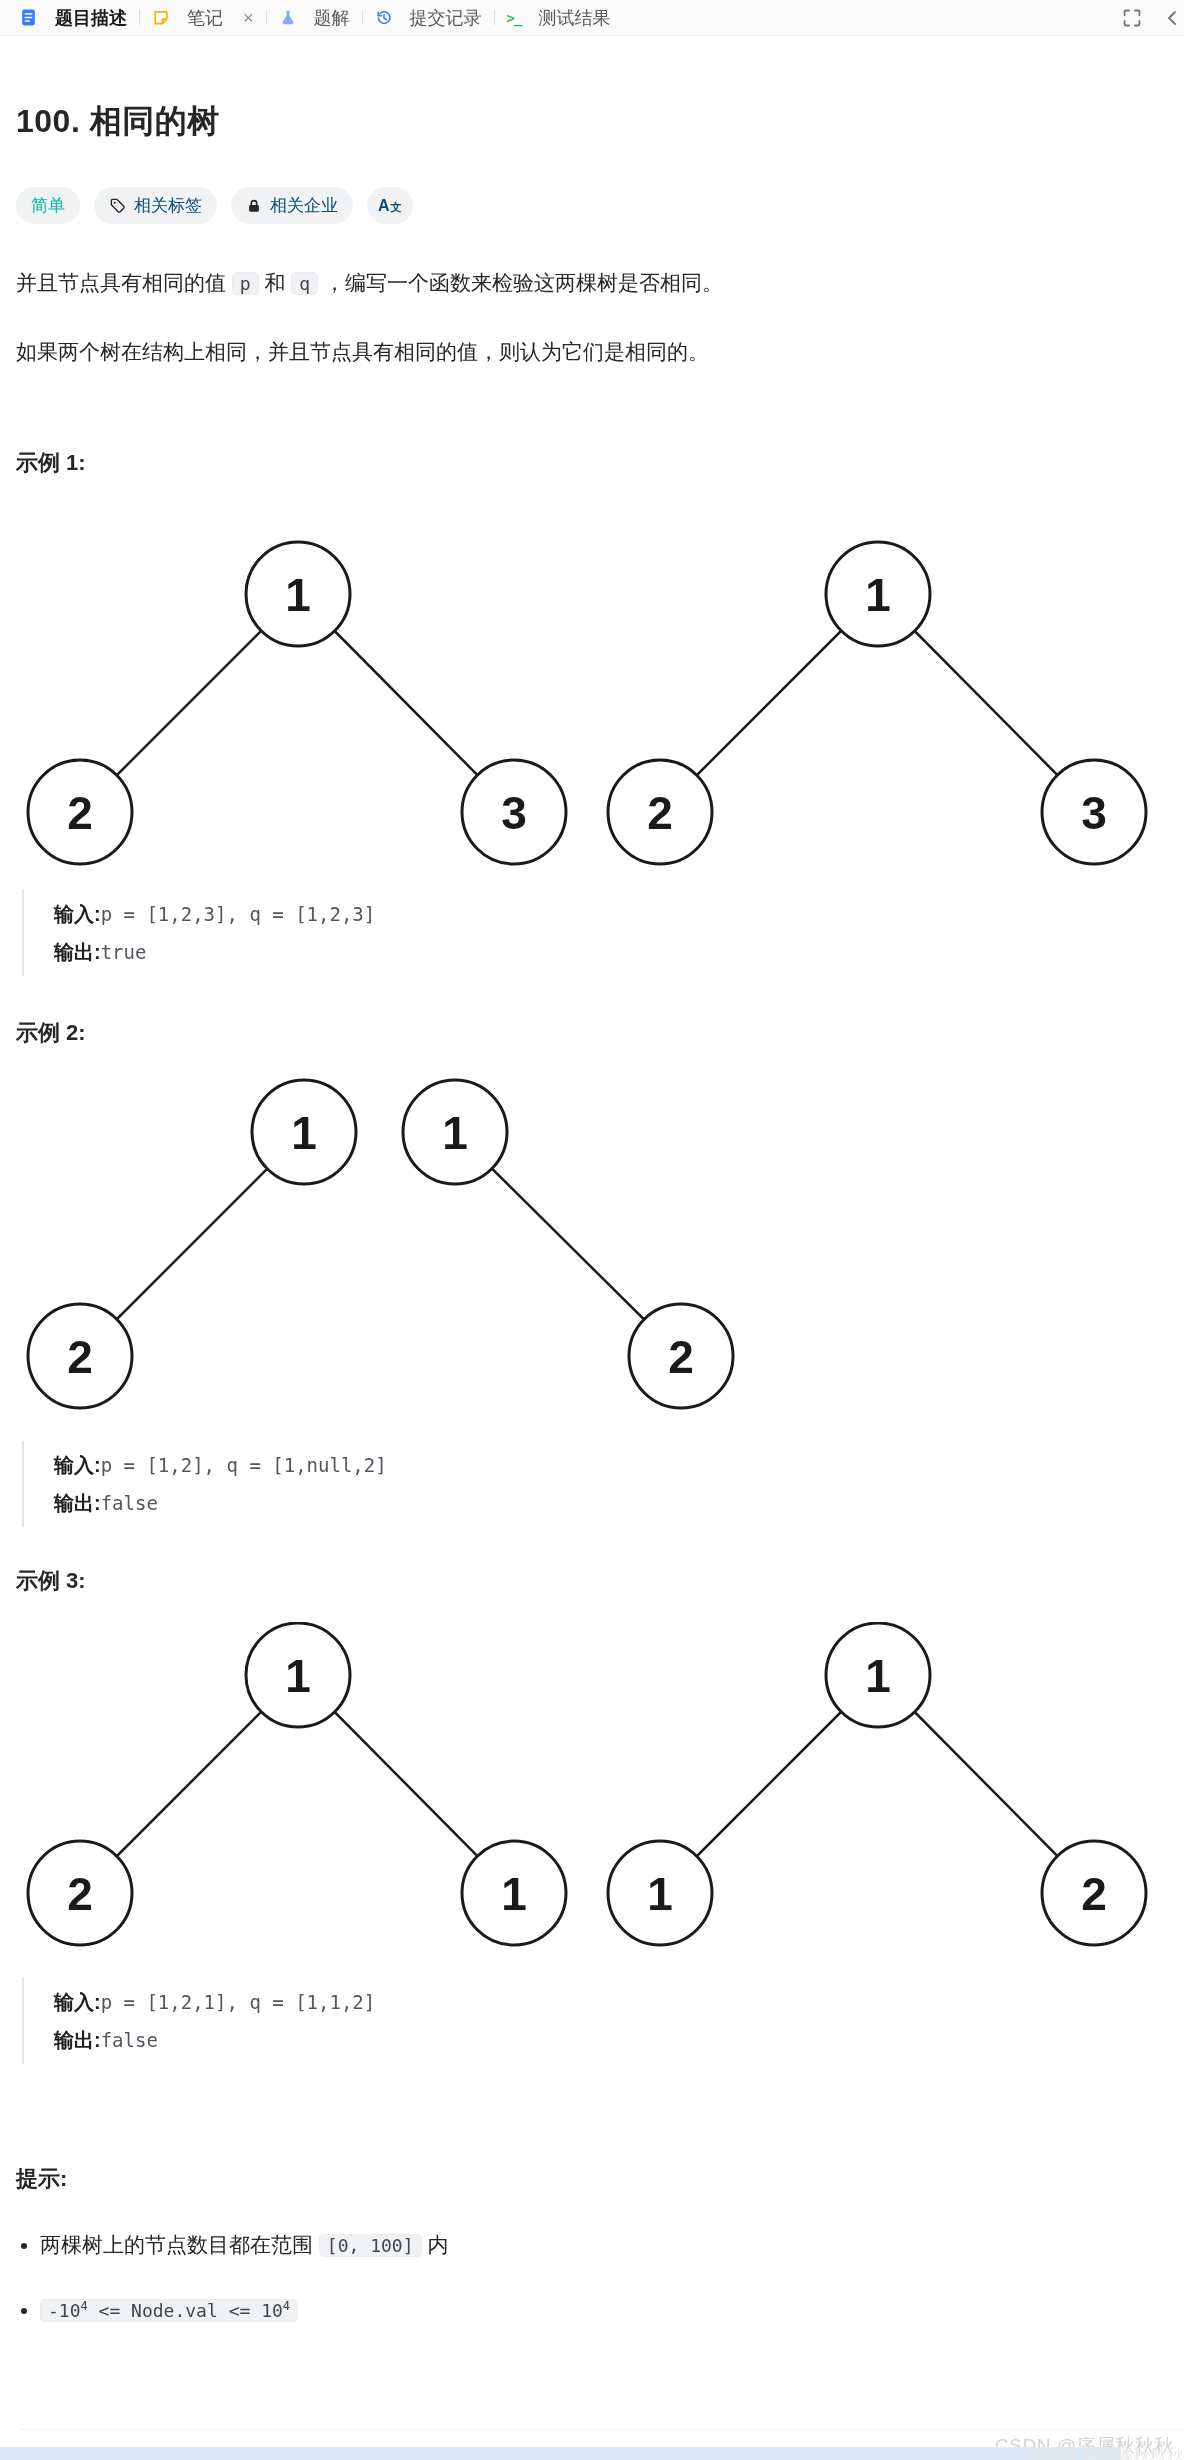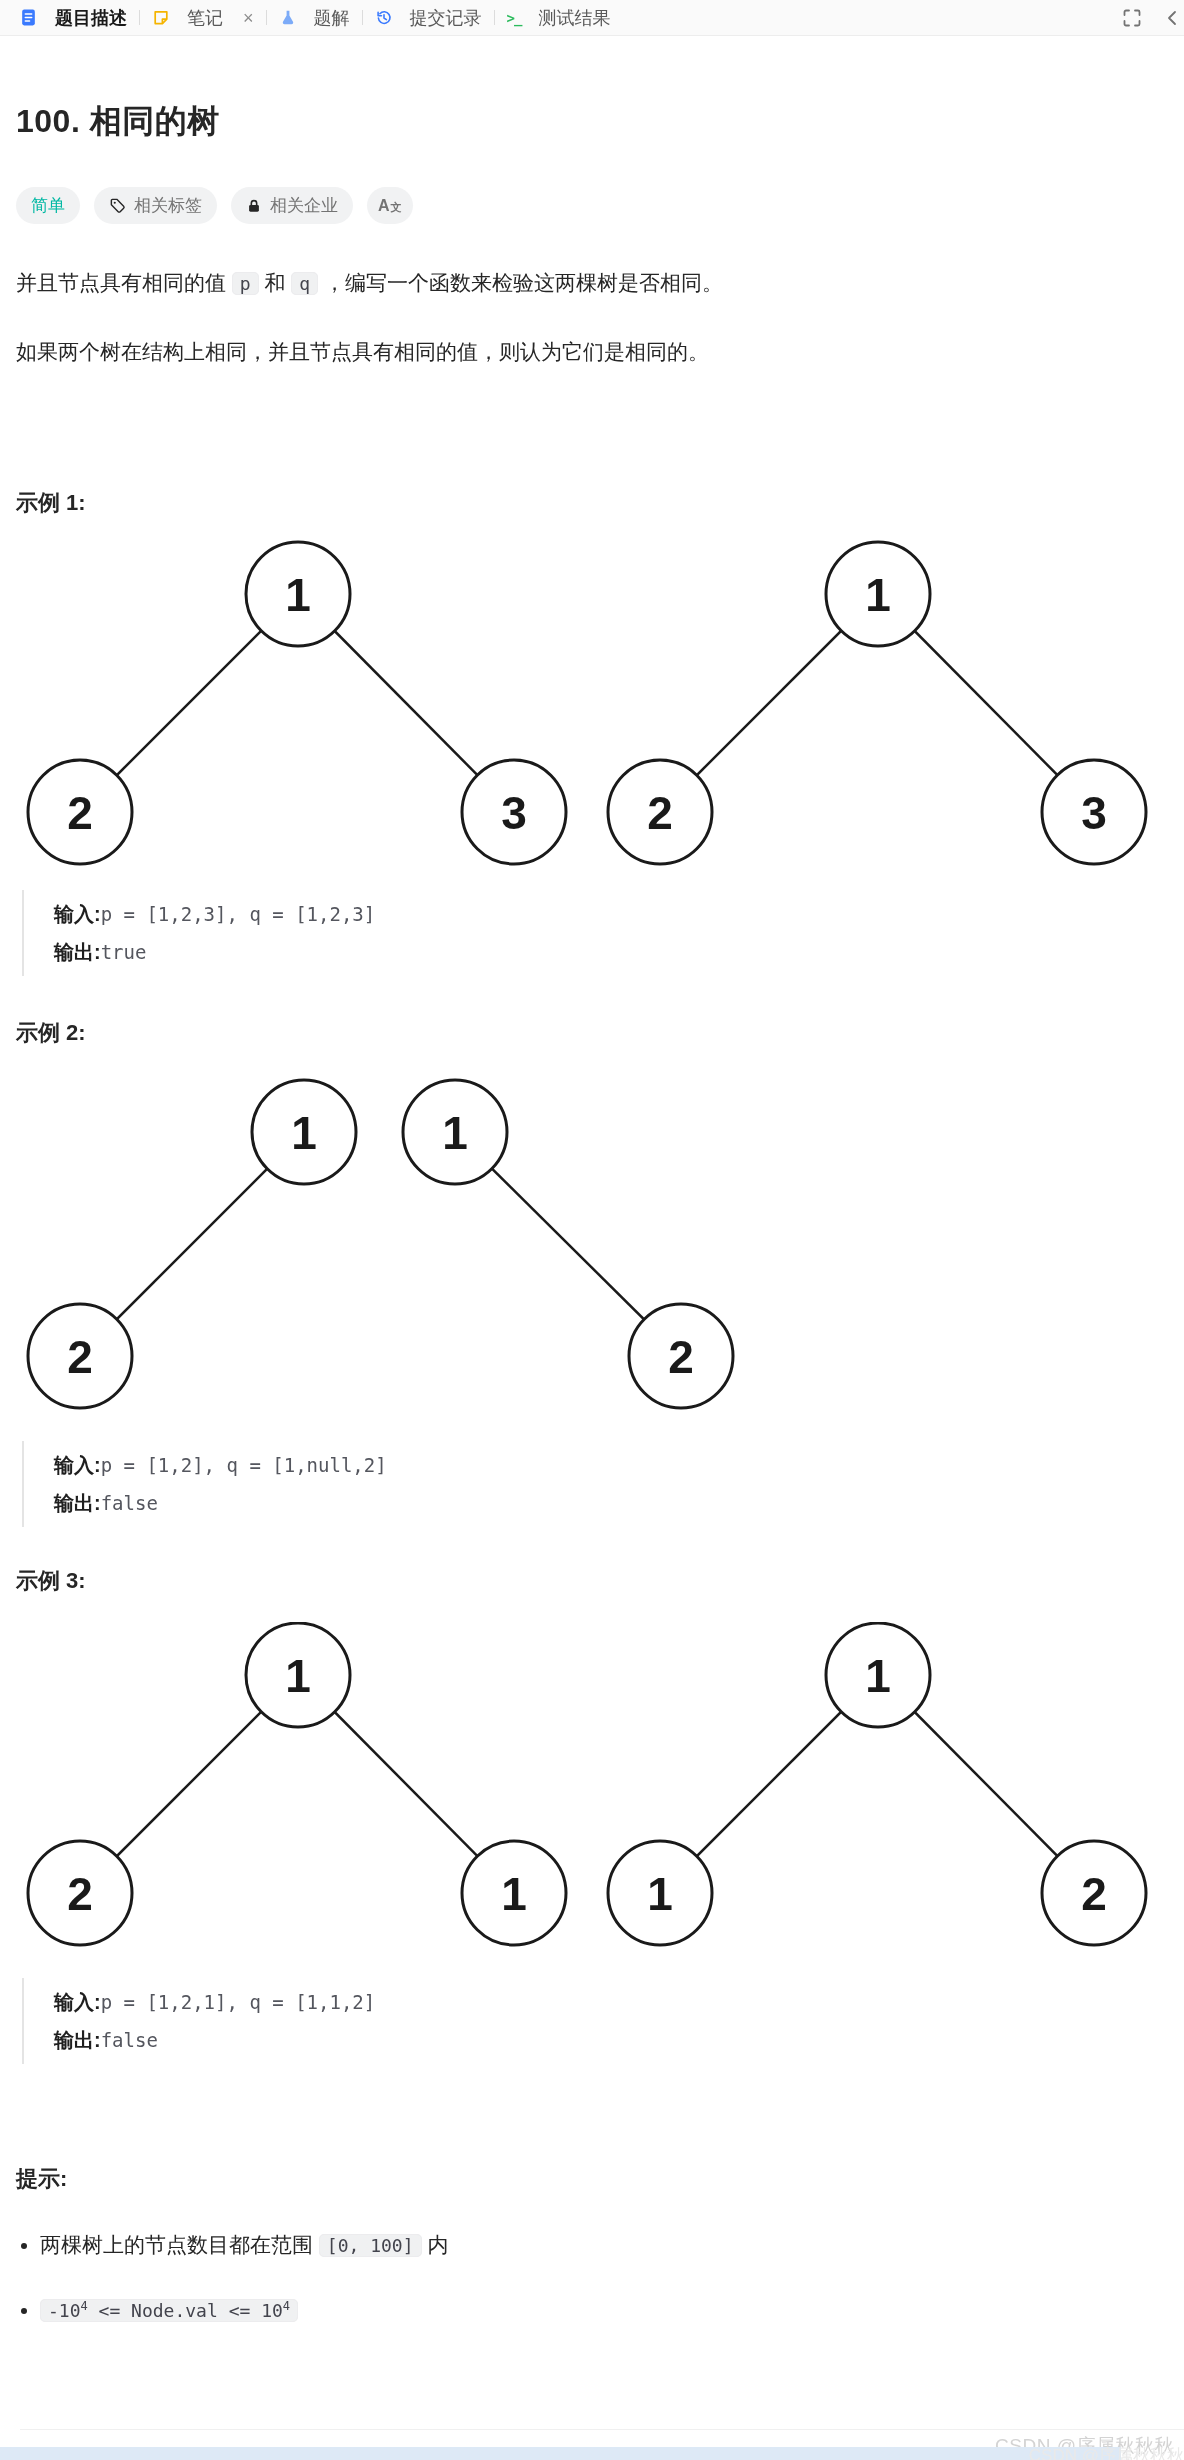"相关标签" .pill { color: #737373 -> #0c4a6e }
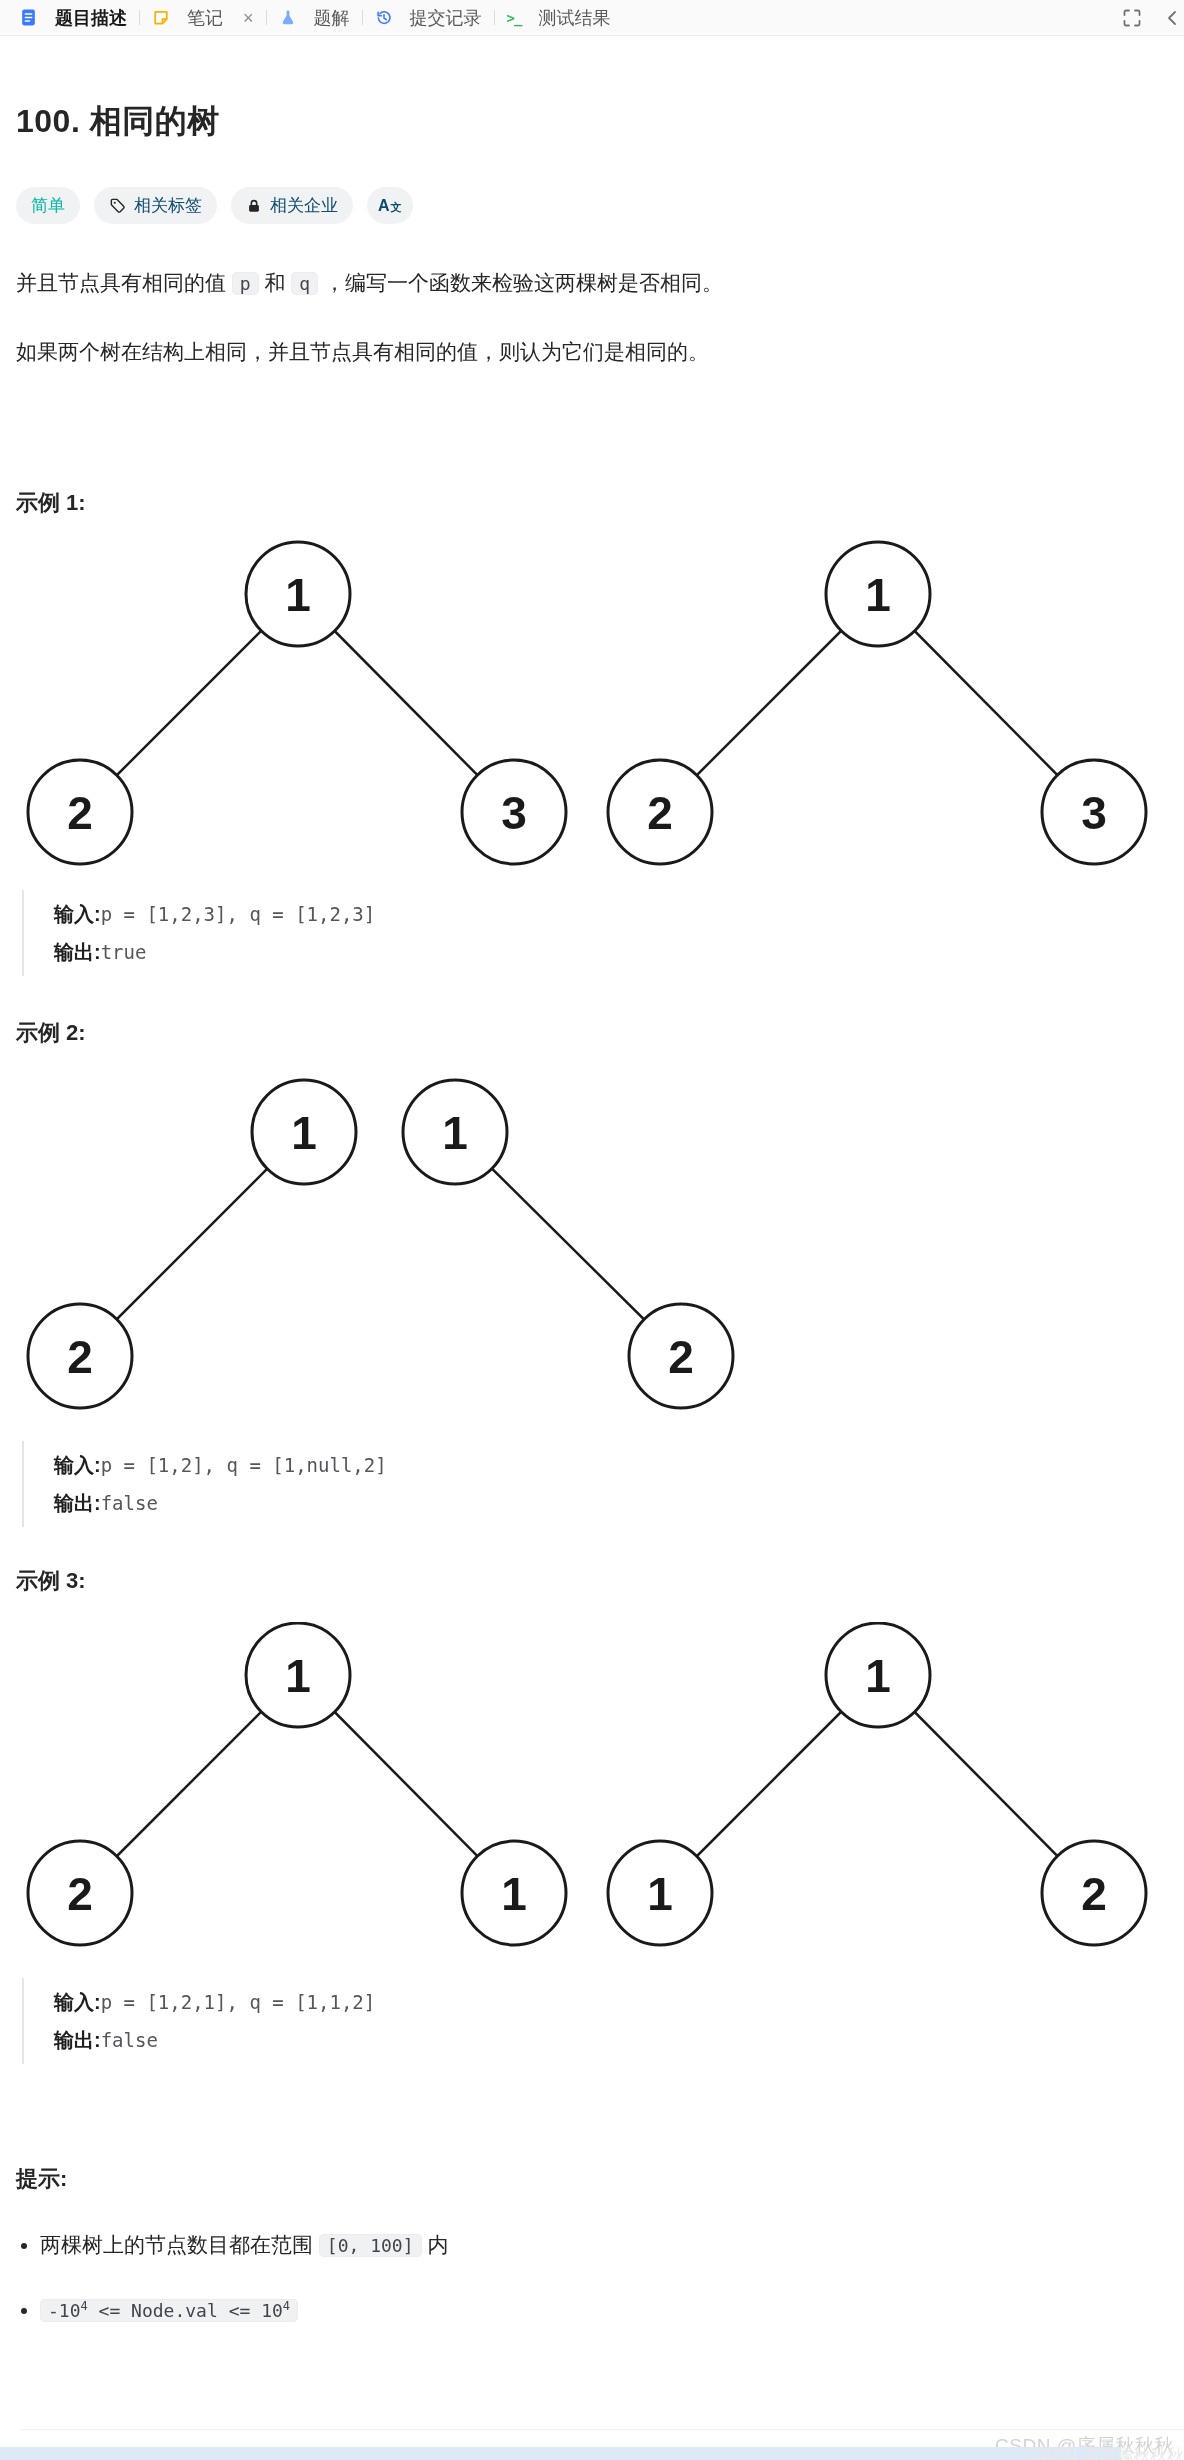"示例 1:" h3.ex-h { top: 488px -> 448px }
